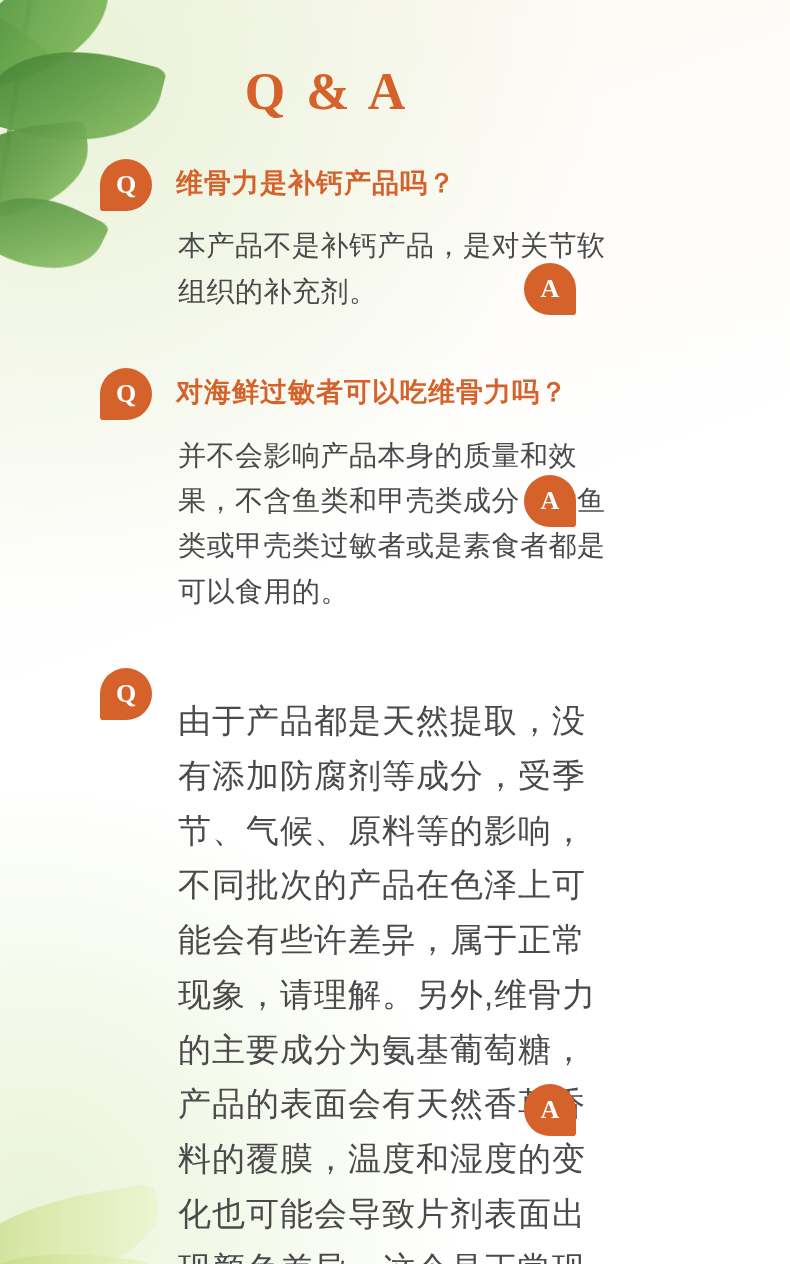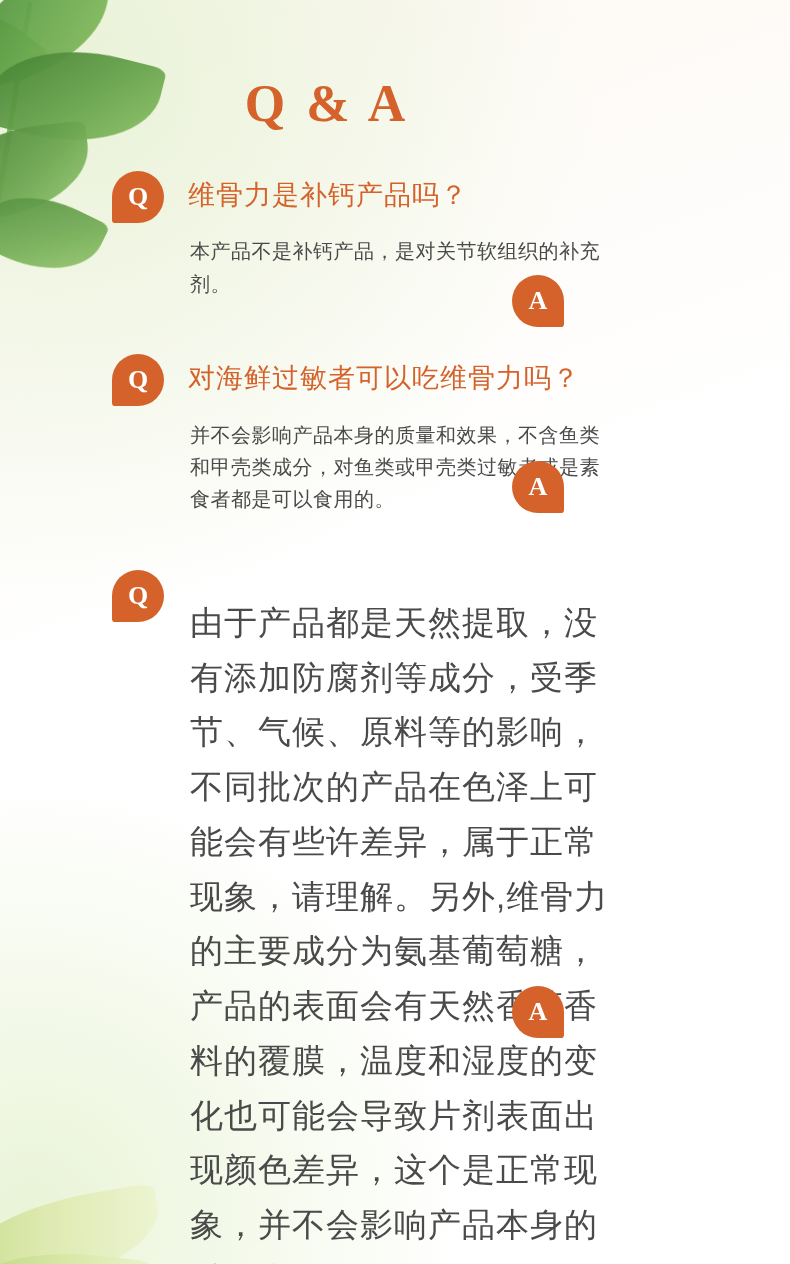"Q & A" .page { padding: 12px -> 0 }
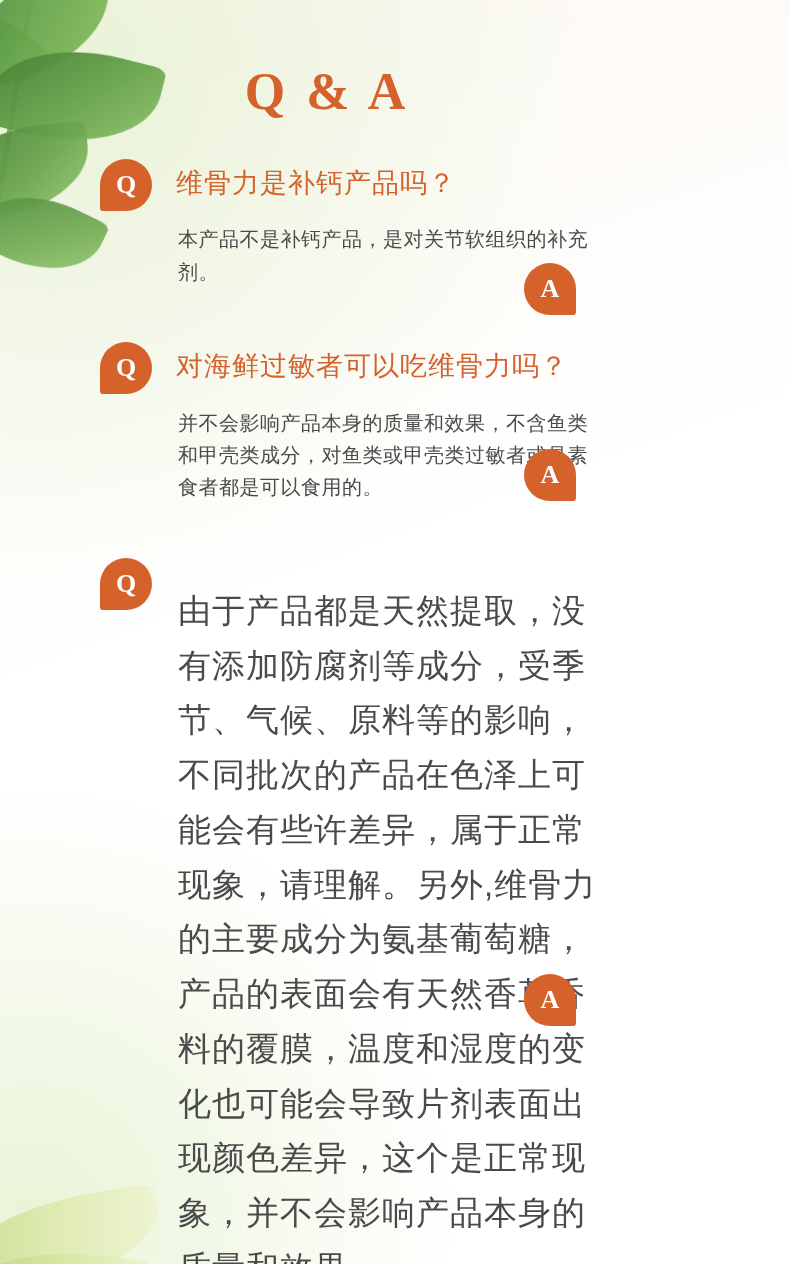"维骨力是补钙产品吗？" .q-text { font-weight: normal -> bold }
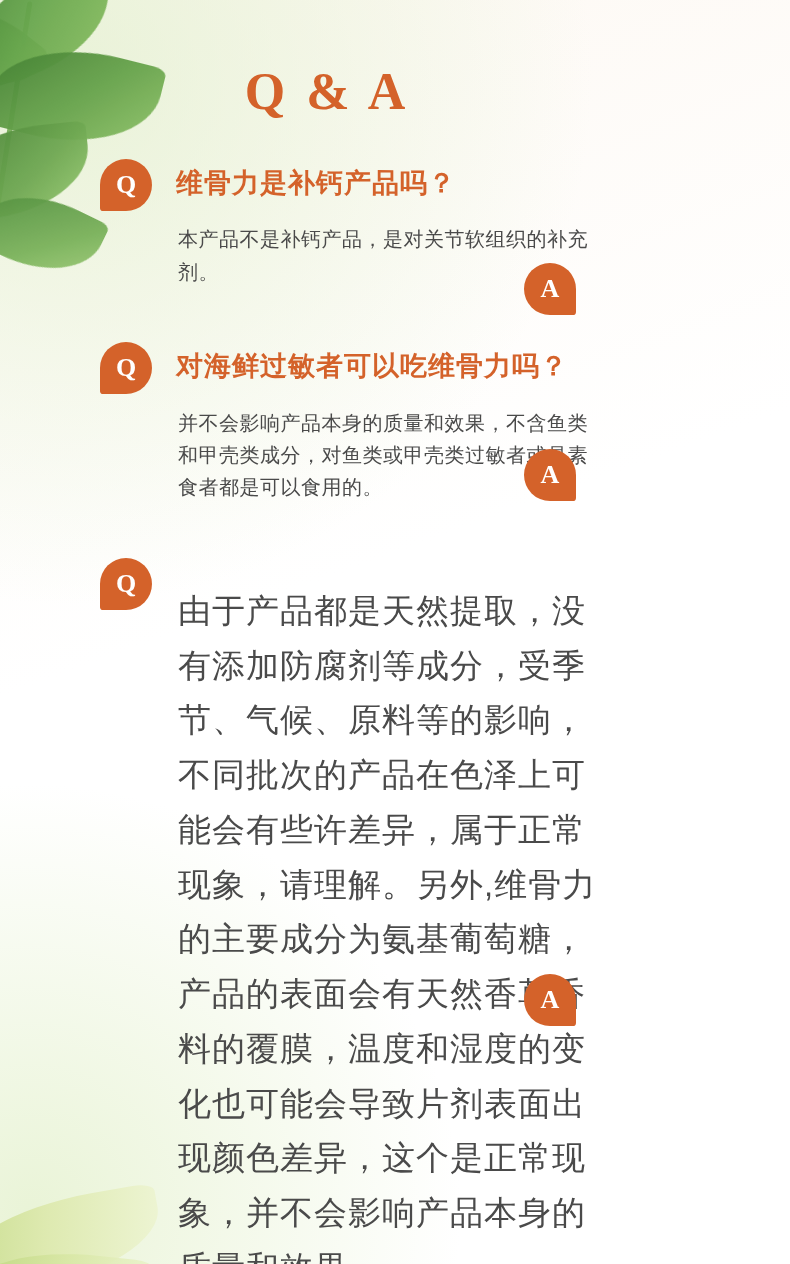"本产品不是补钙产品，是对关节软组织的补充剂。" .a-text { font-size: 20px -> 28px }
